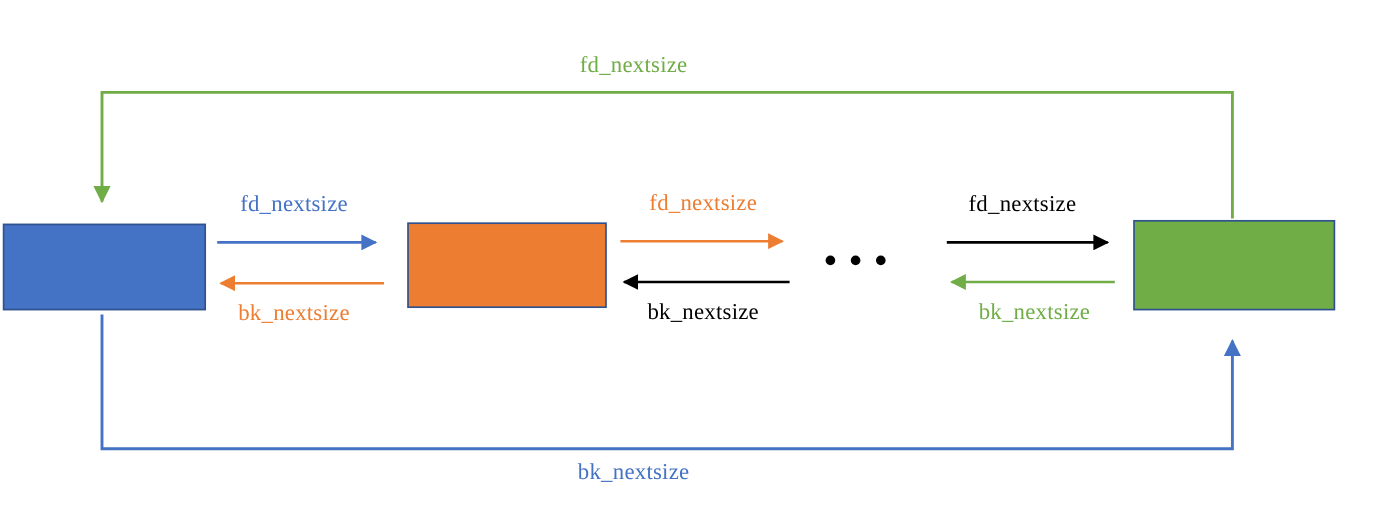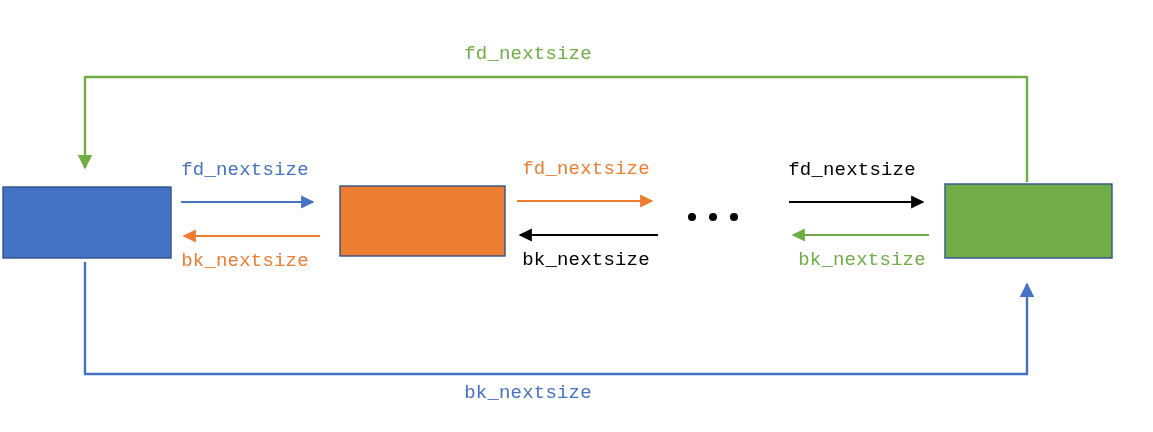"fd_nextsize" .node-label, .edge-label { font-family: Liberation Mono, monospace -> Liberation Serif, serif }
